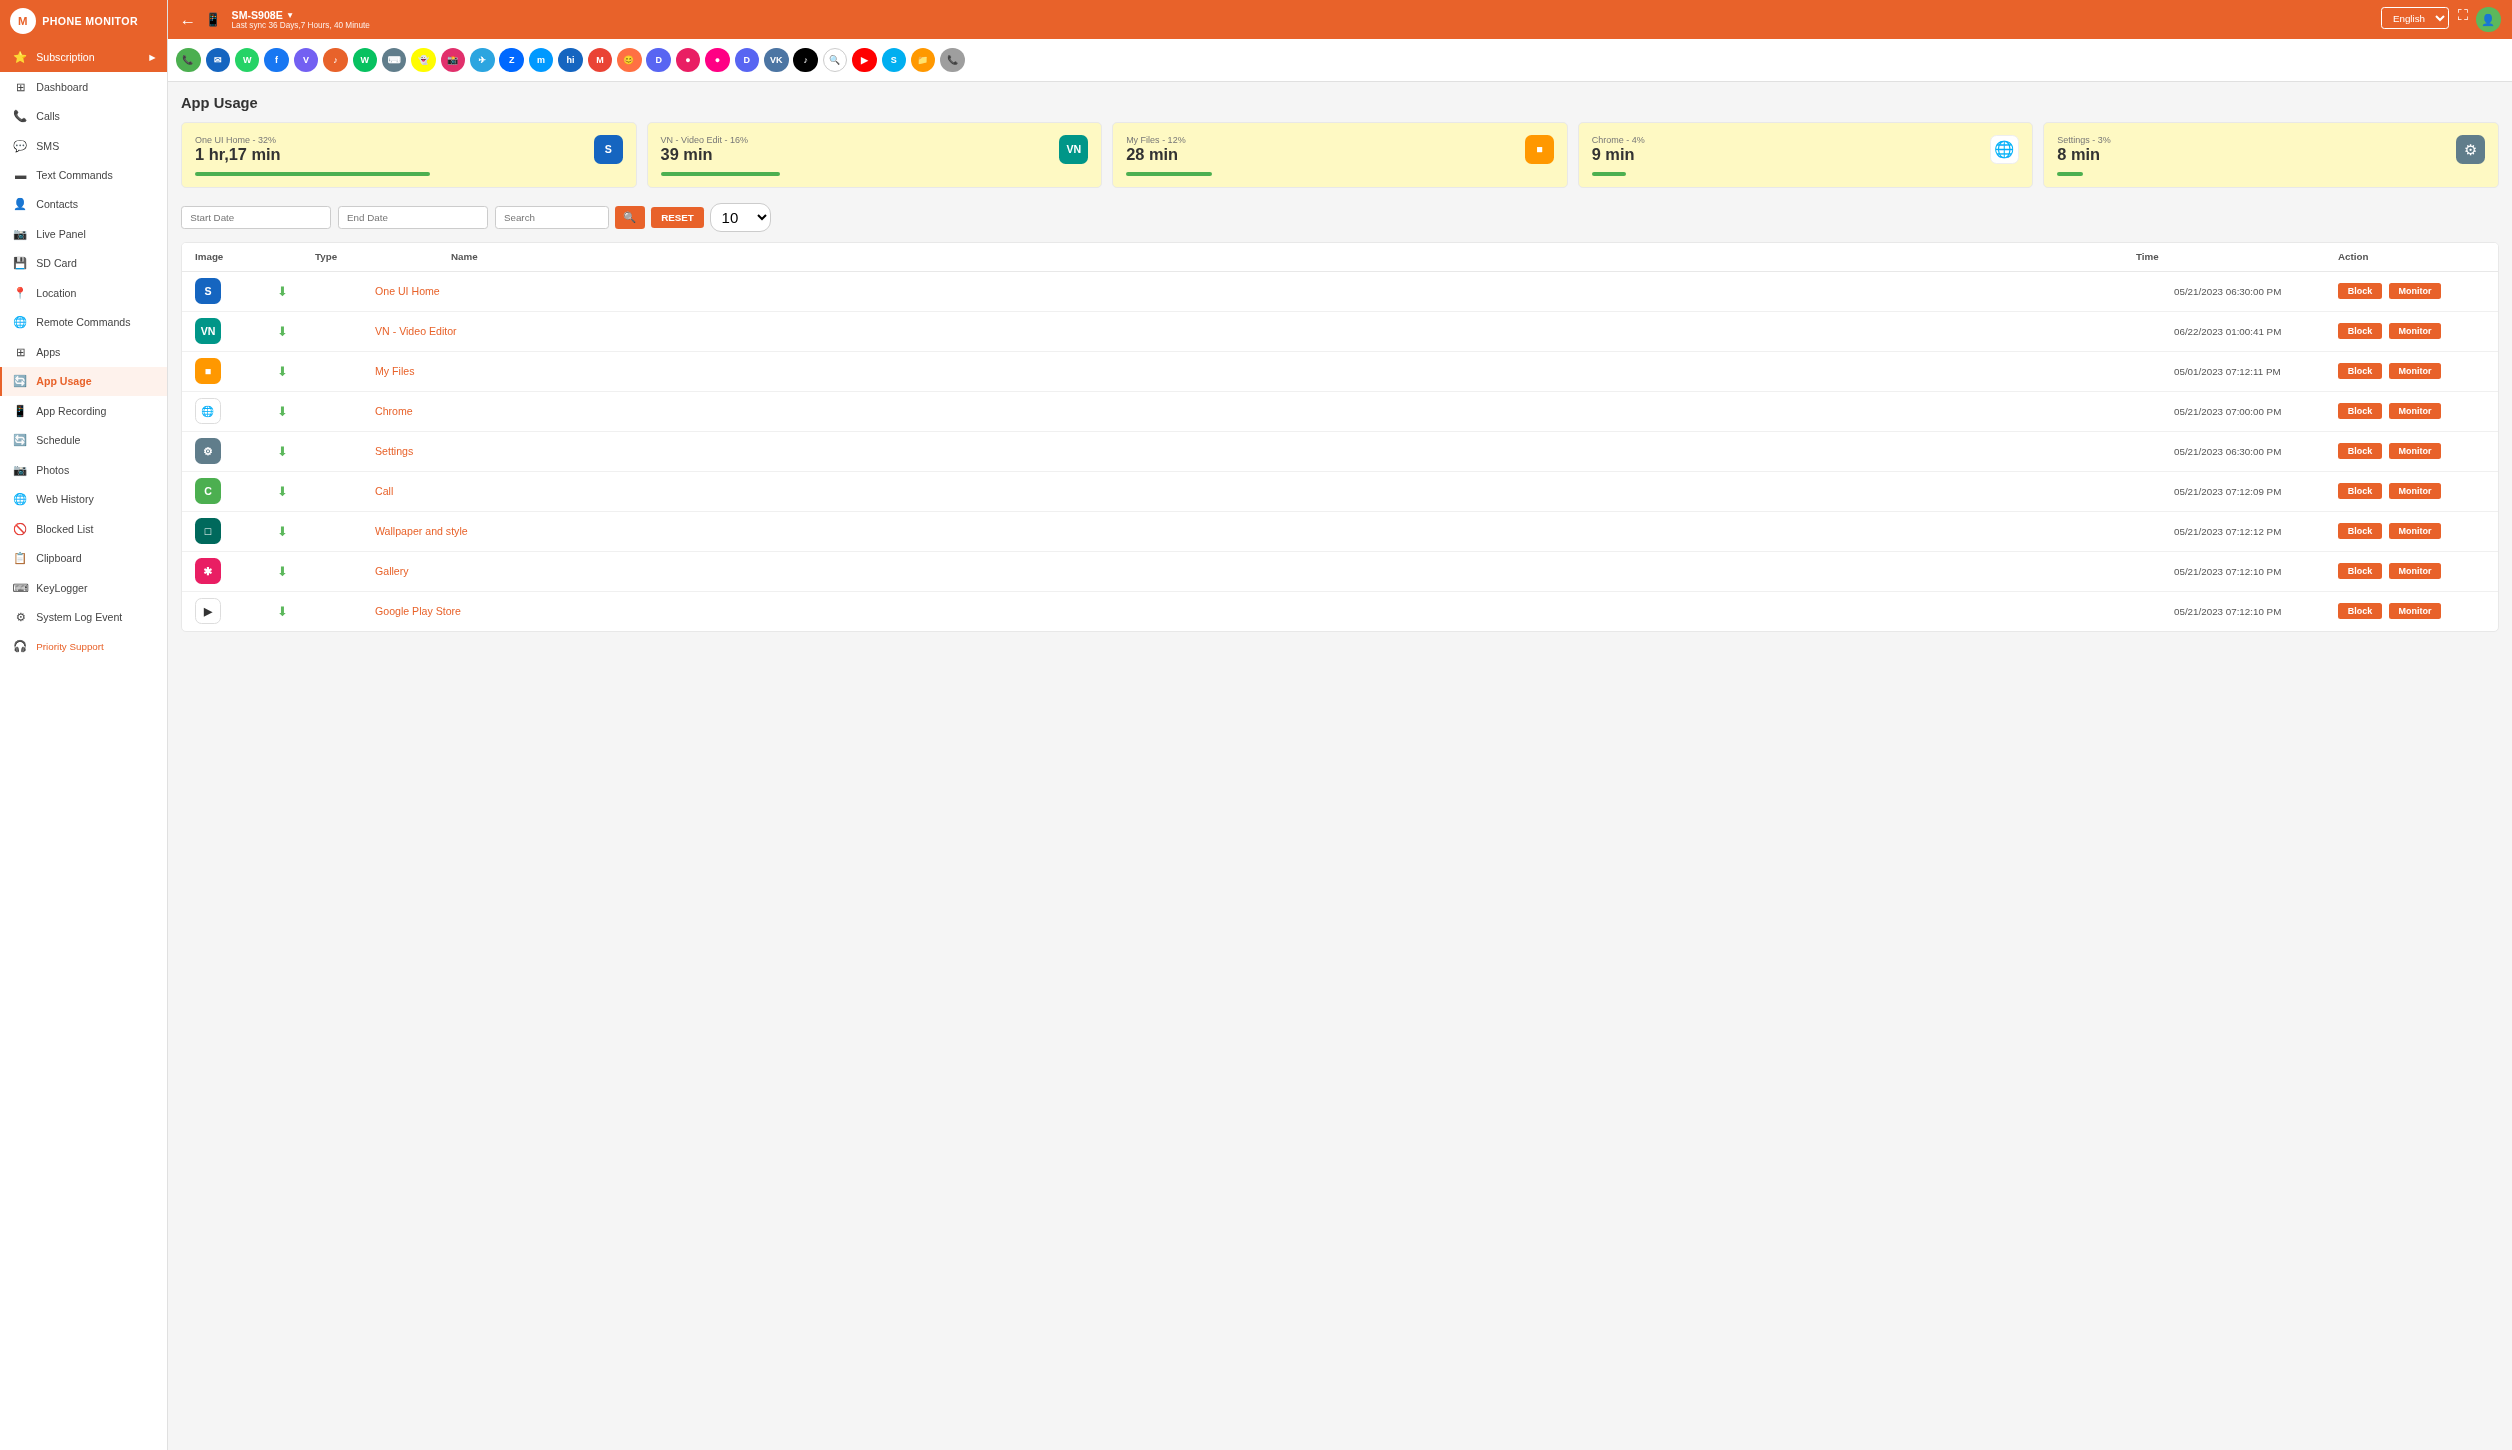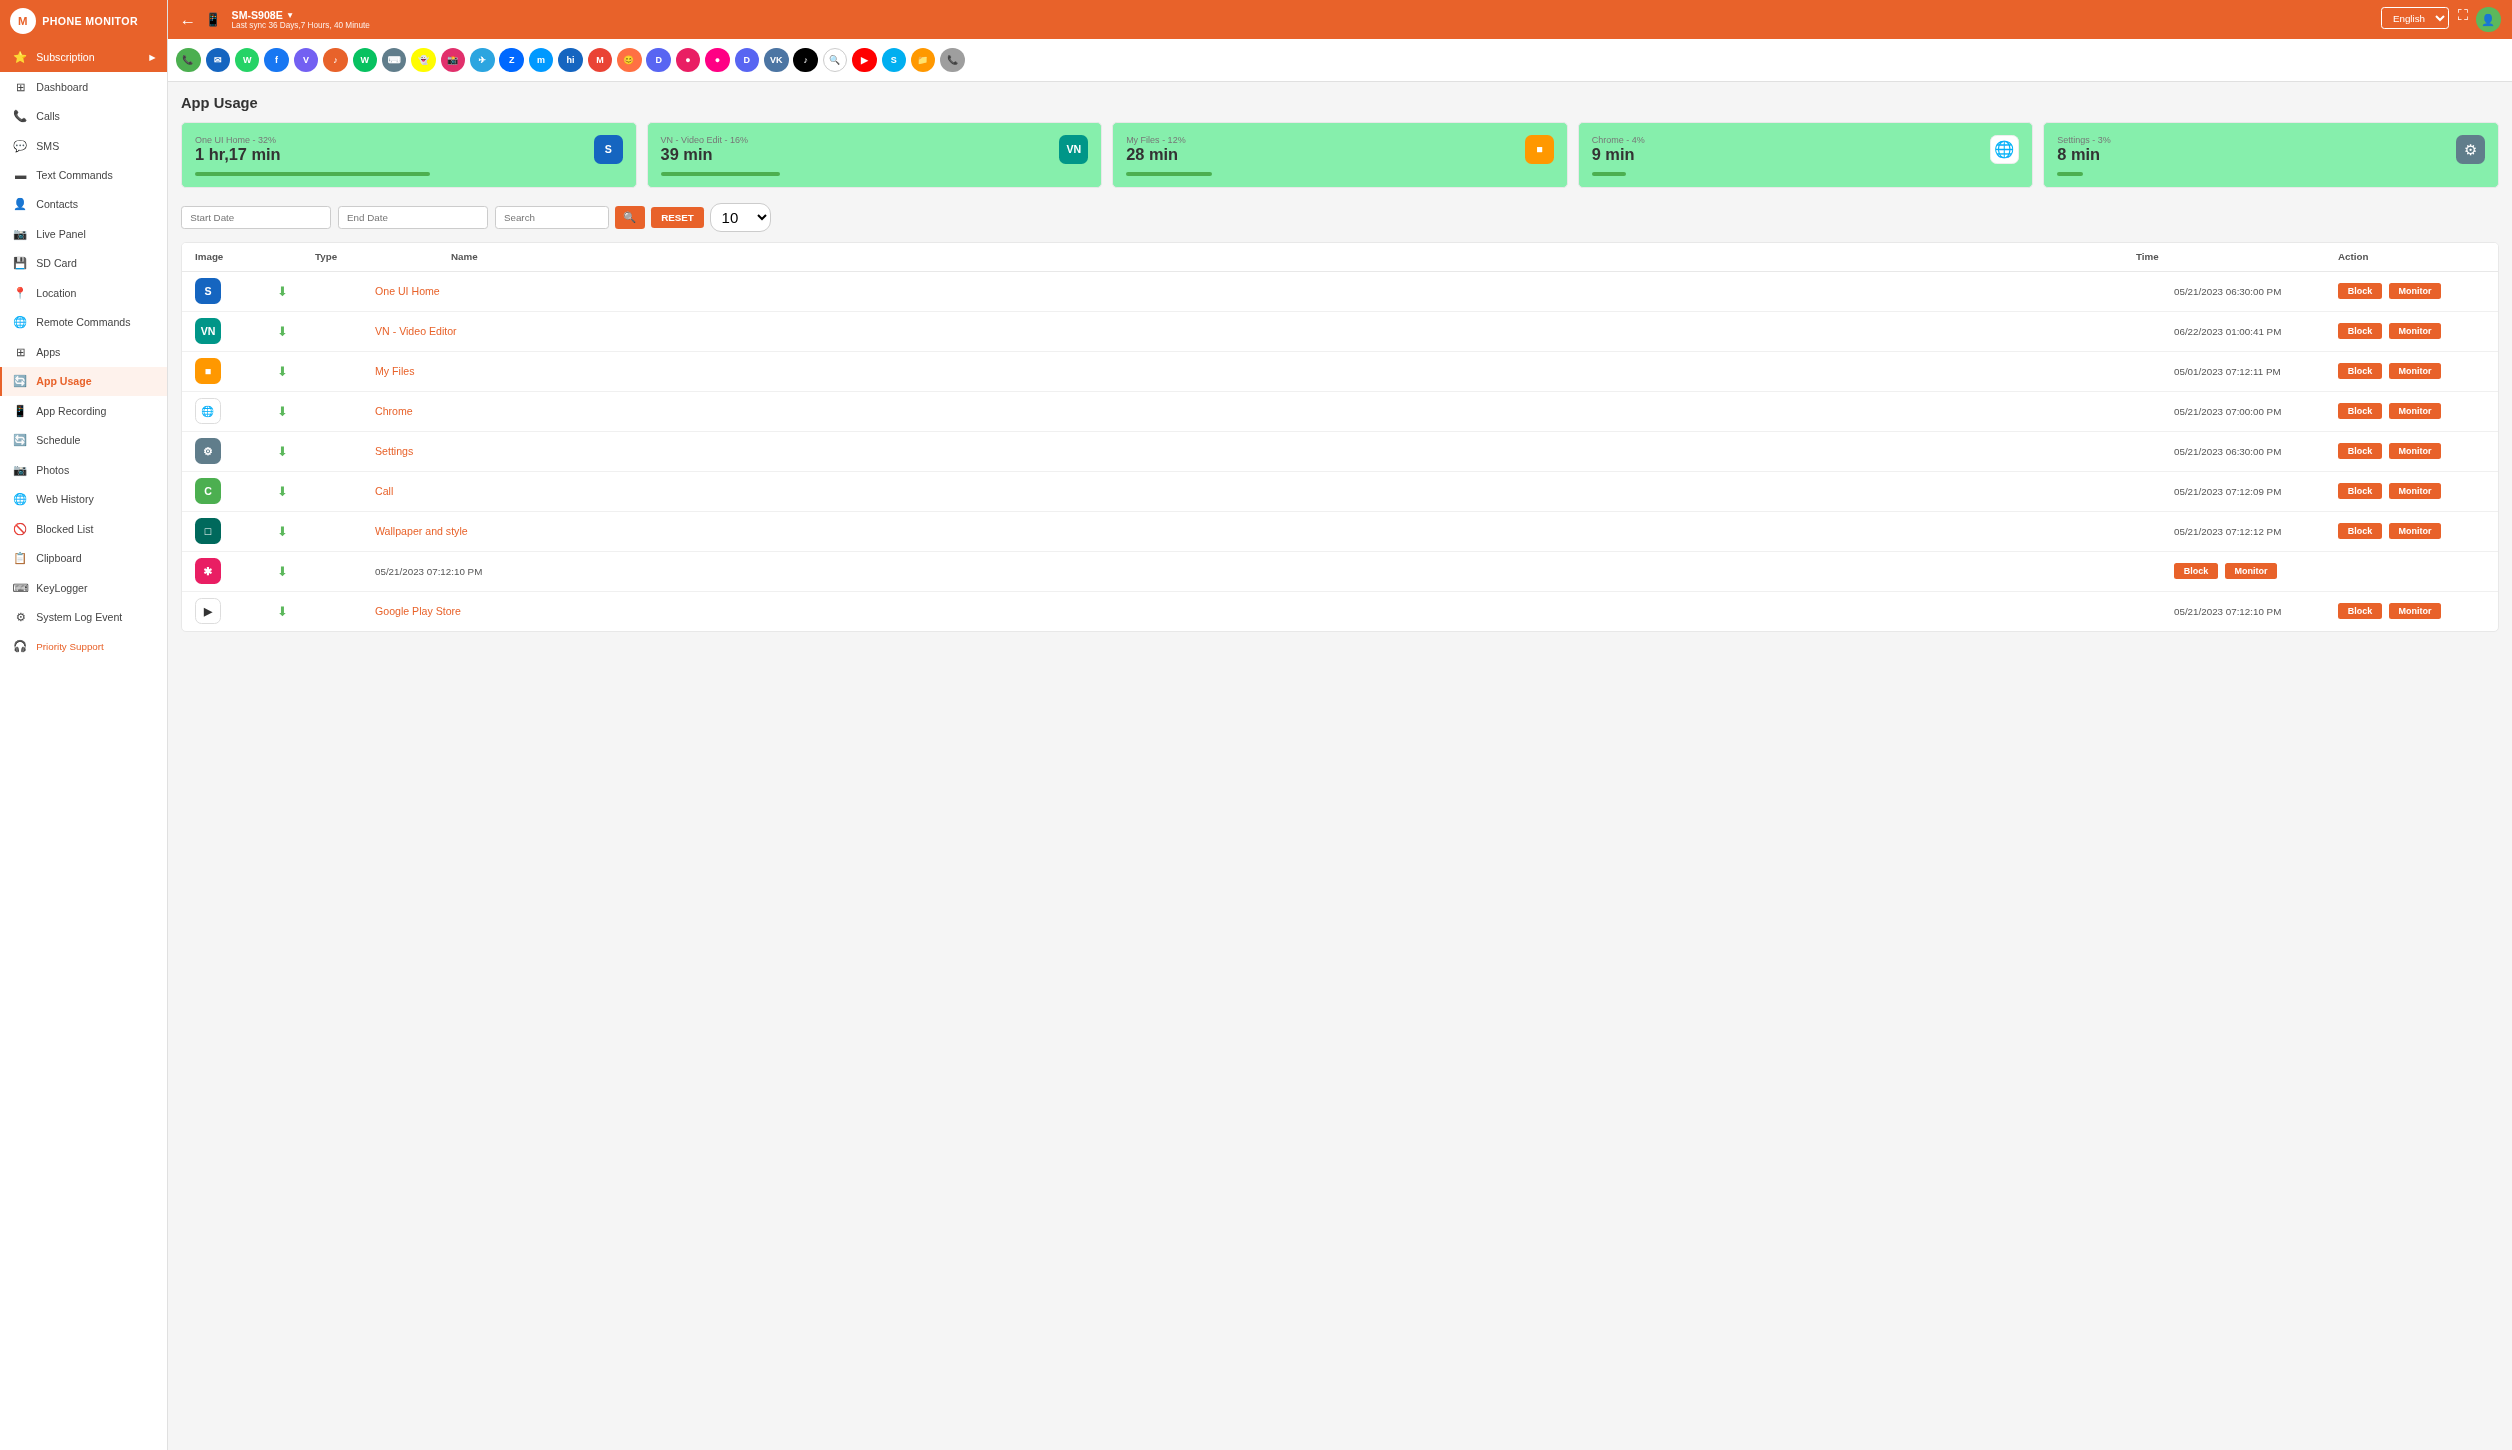"One UI Home - 32%" .usage-card { background: #86efac -> #fef9c3 }
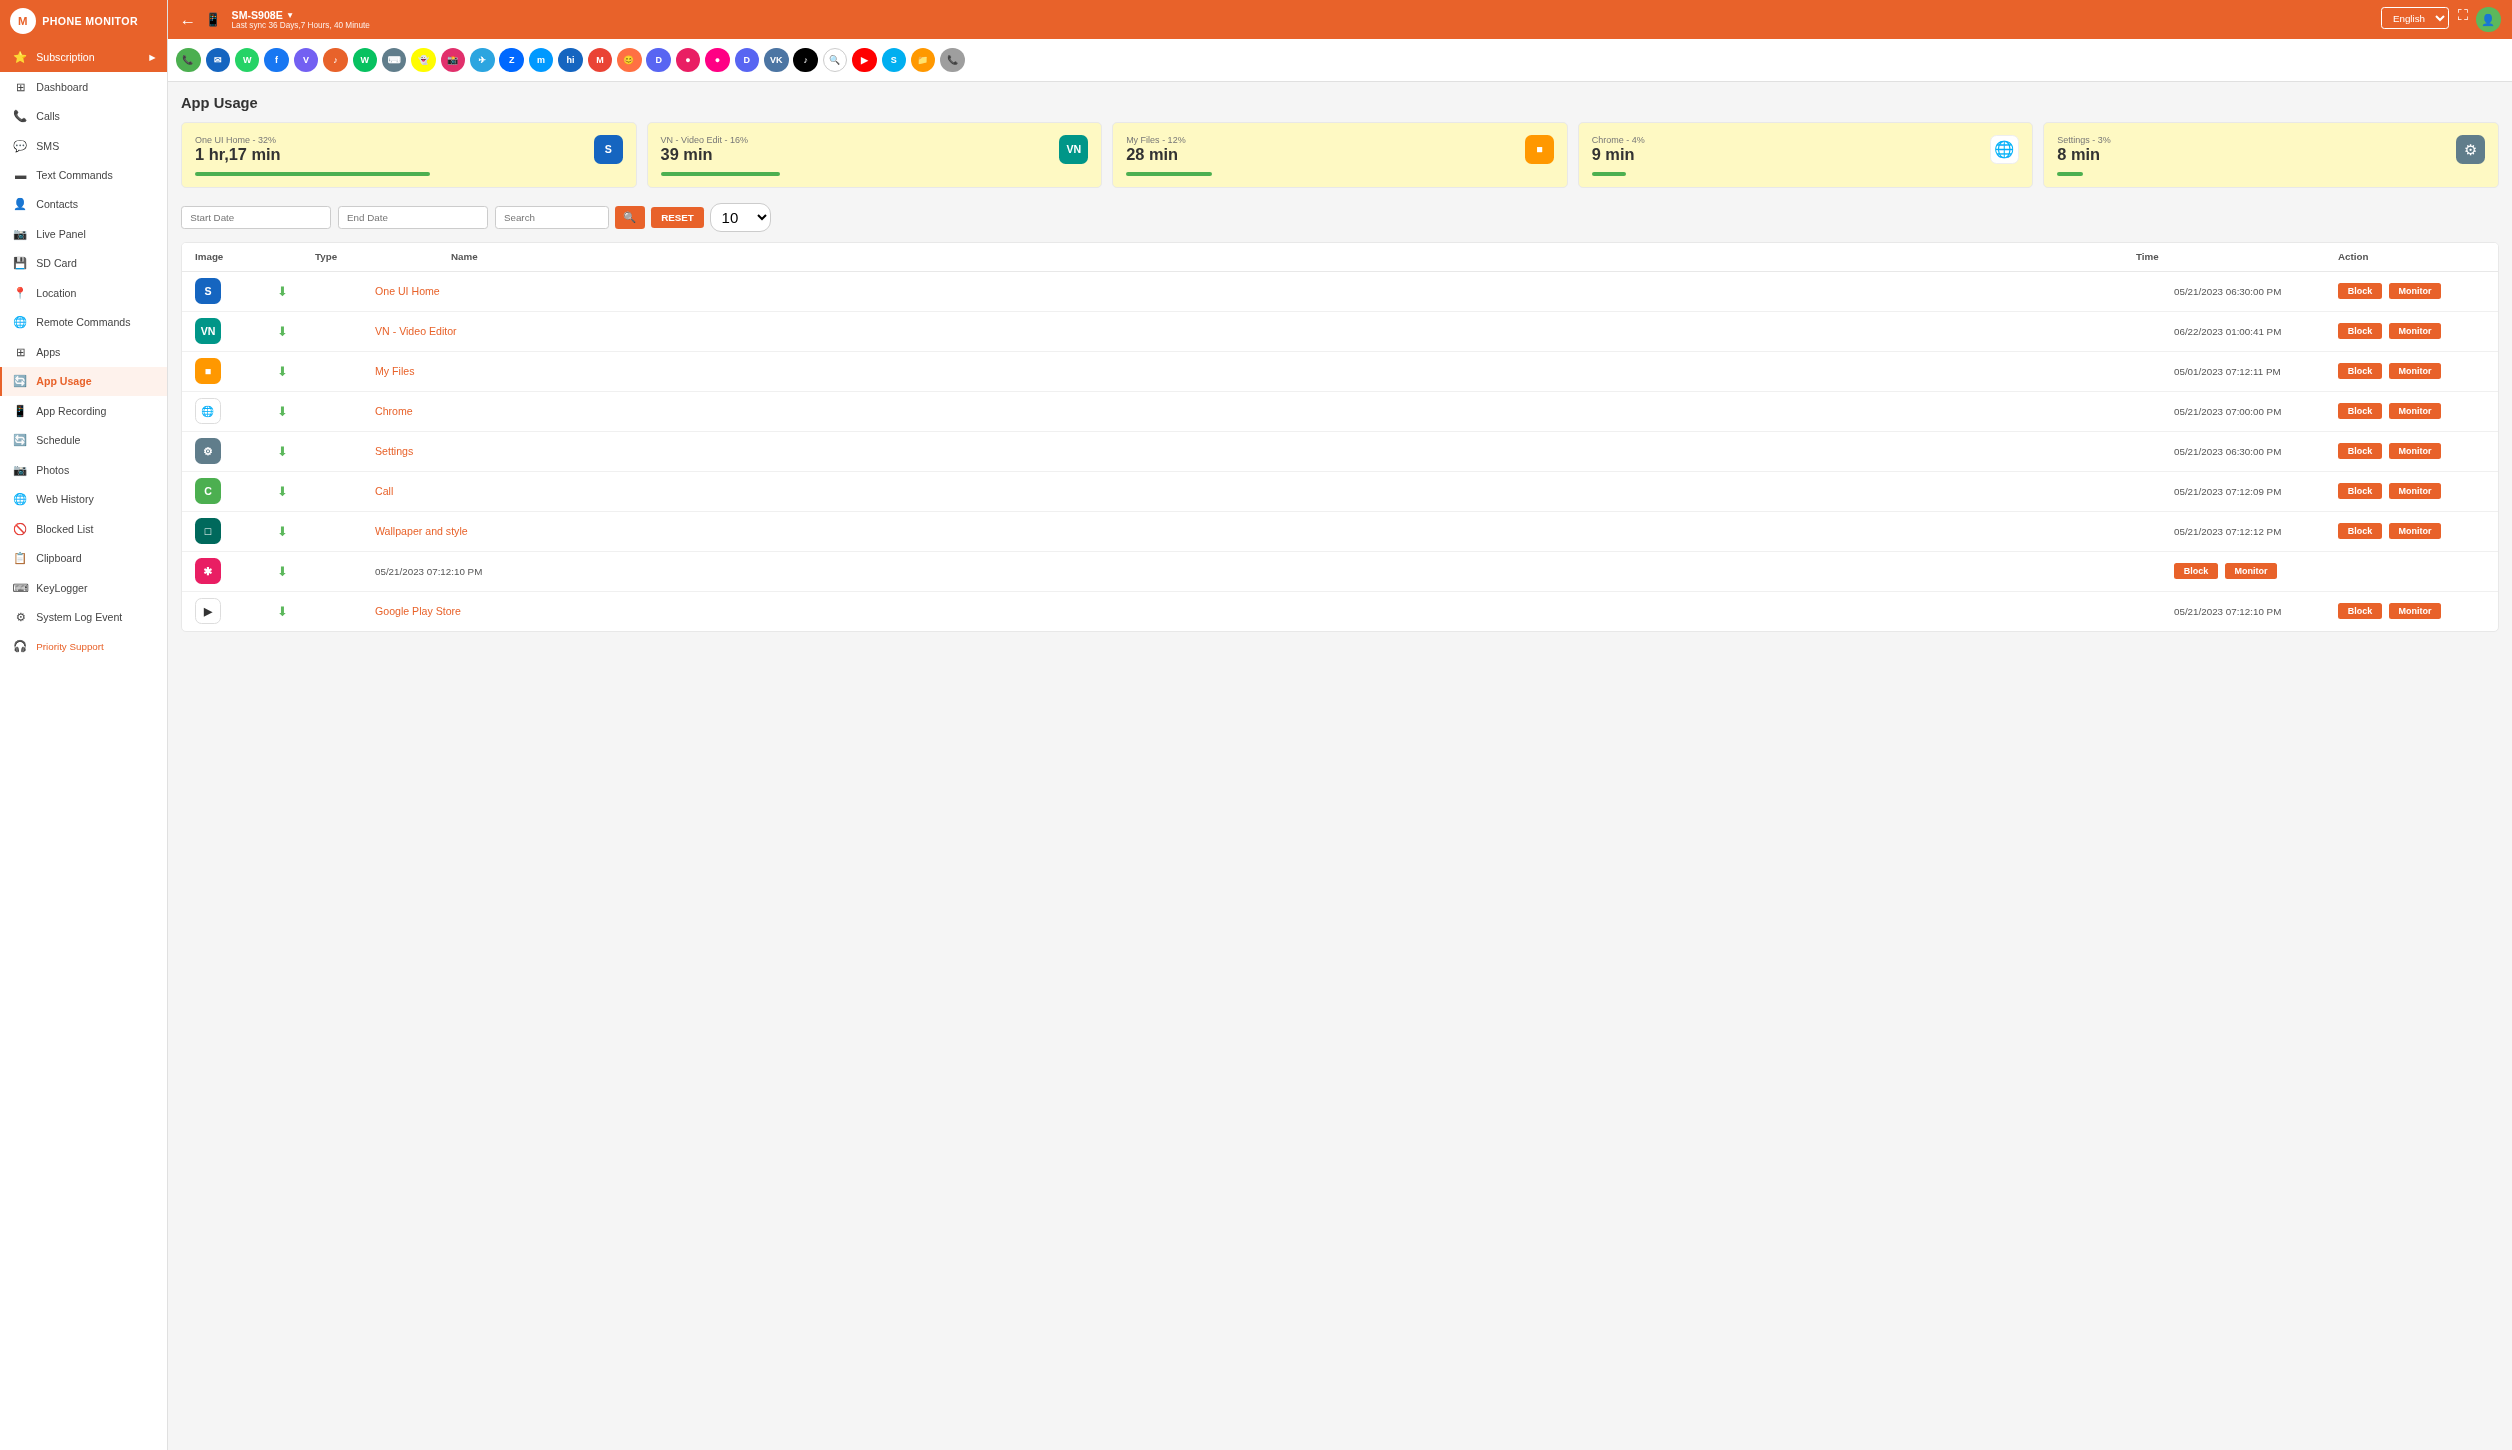"Gallery" div { html: none -> <div> <a>Gallery</a> </div> }
